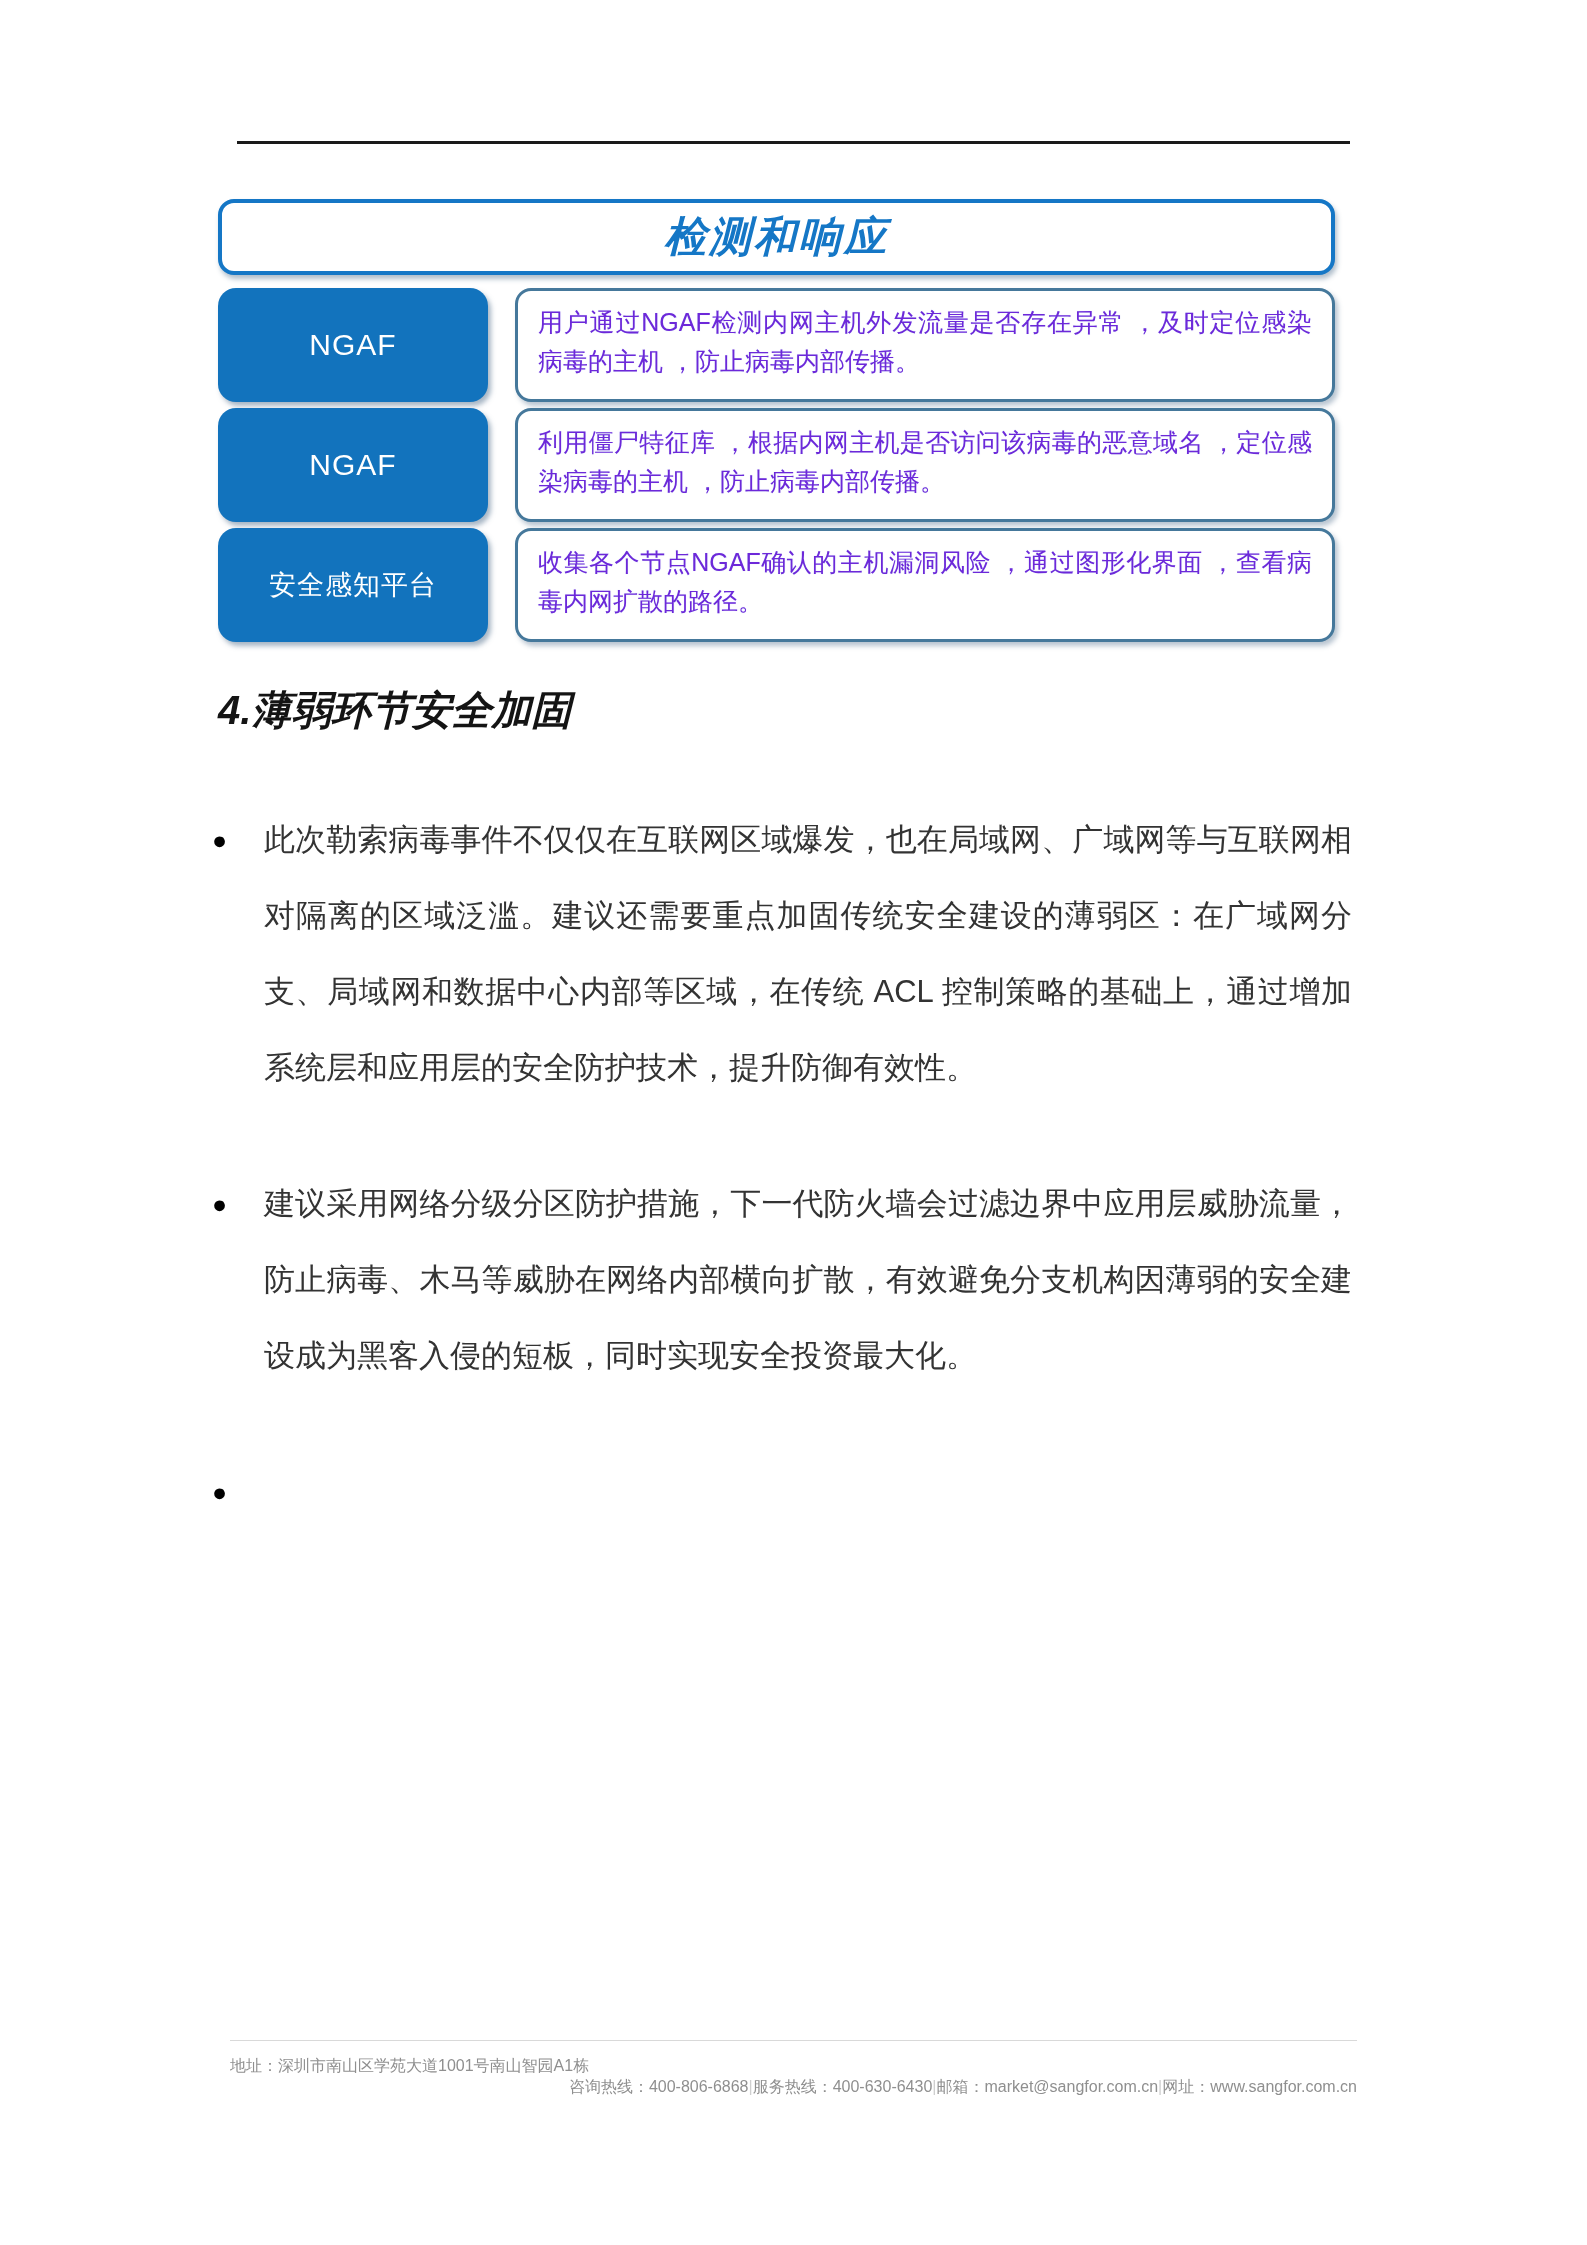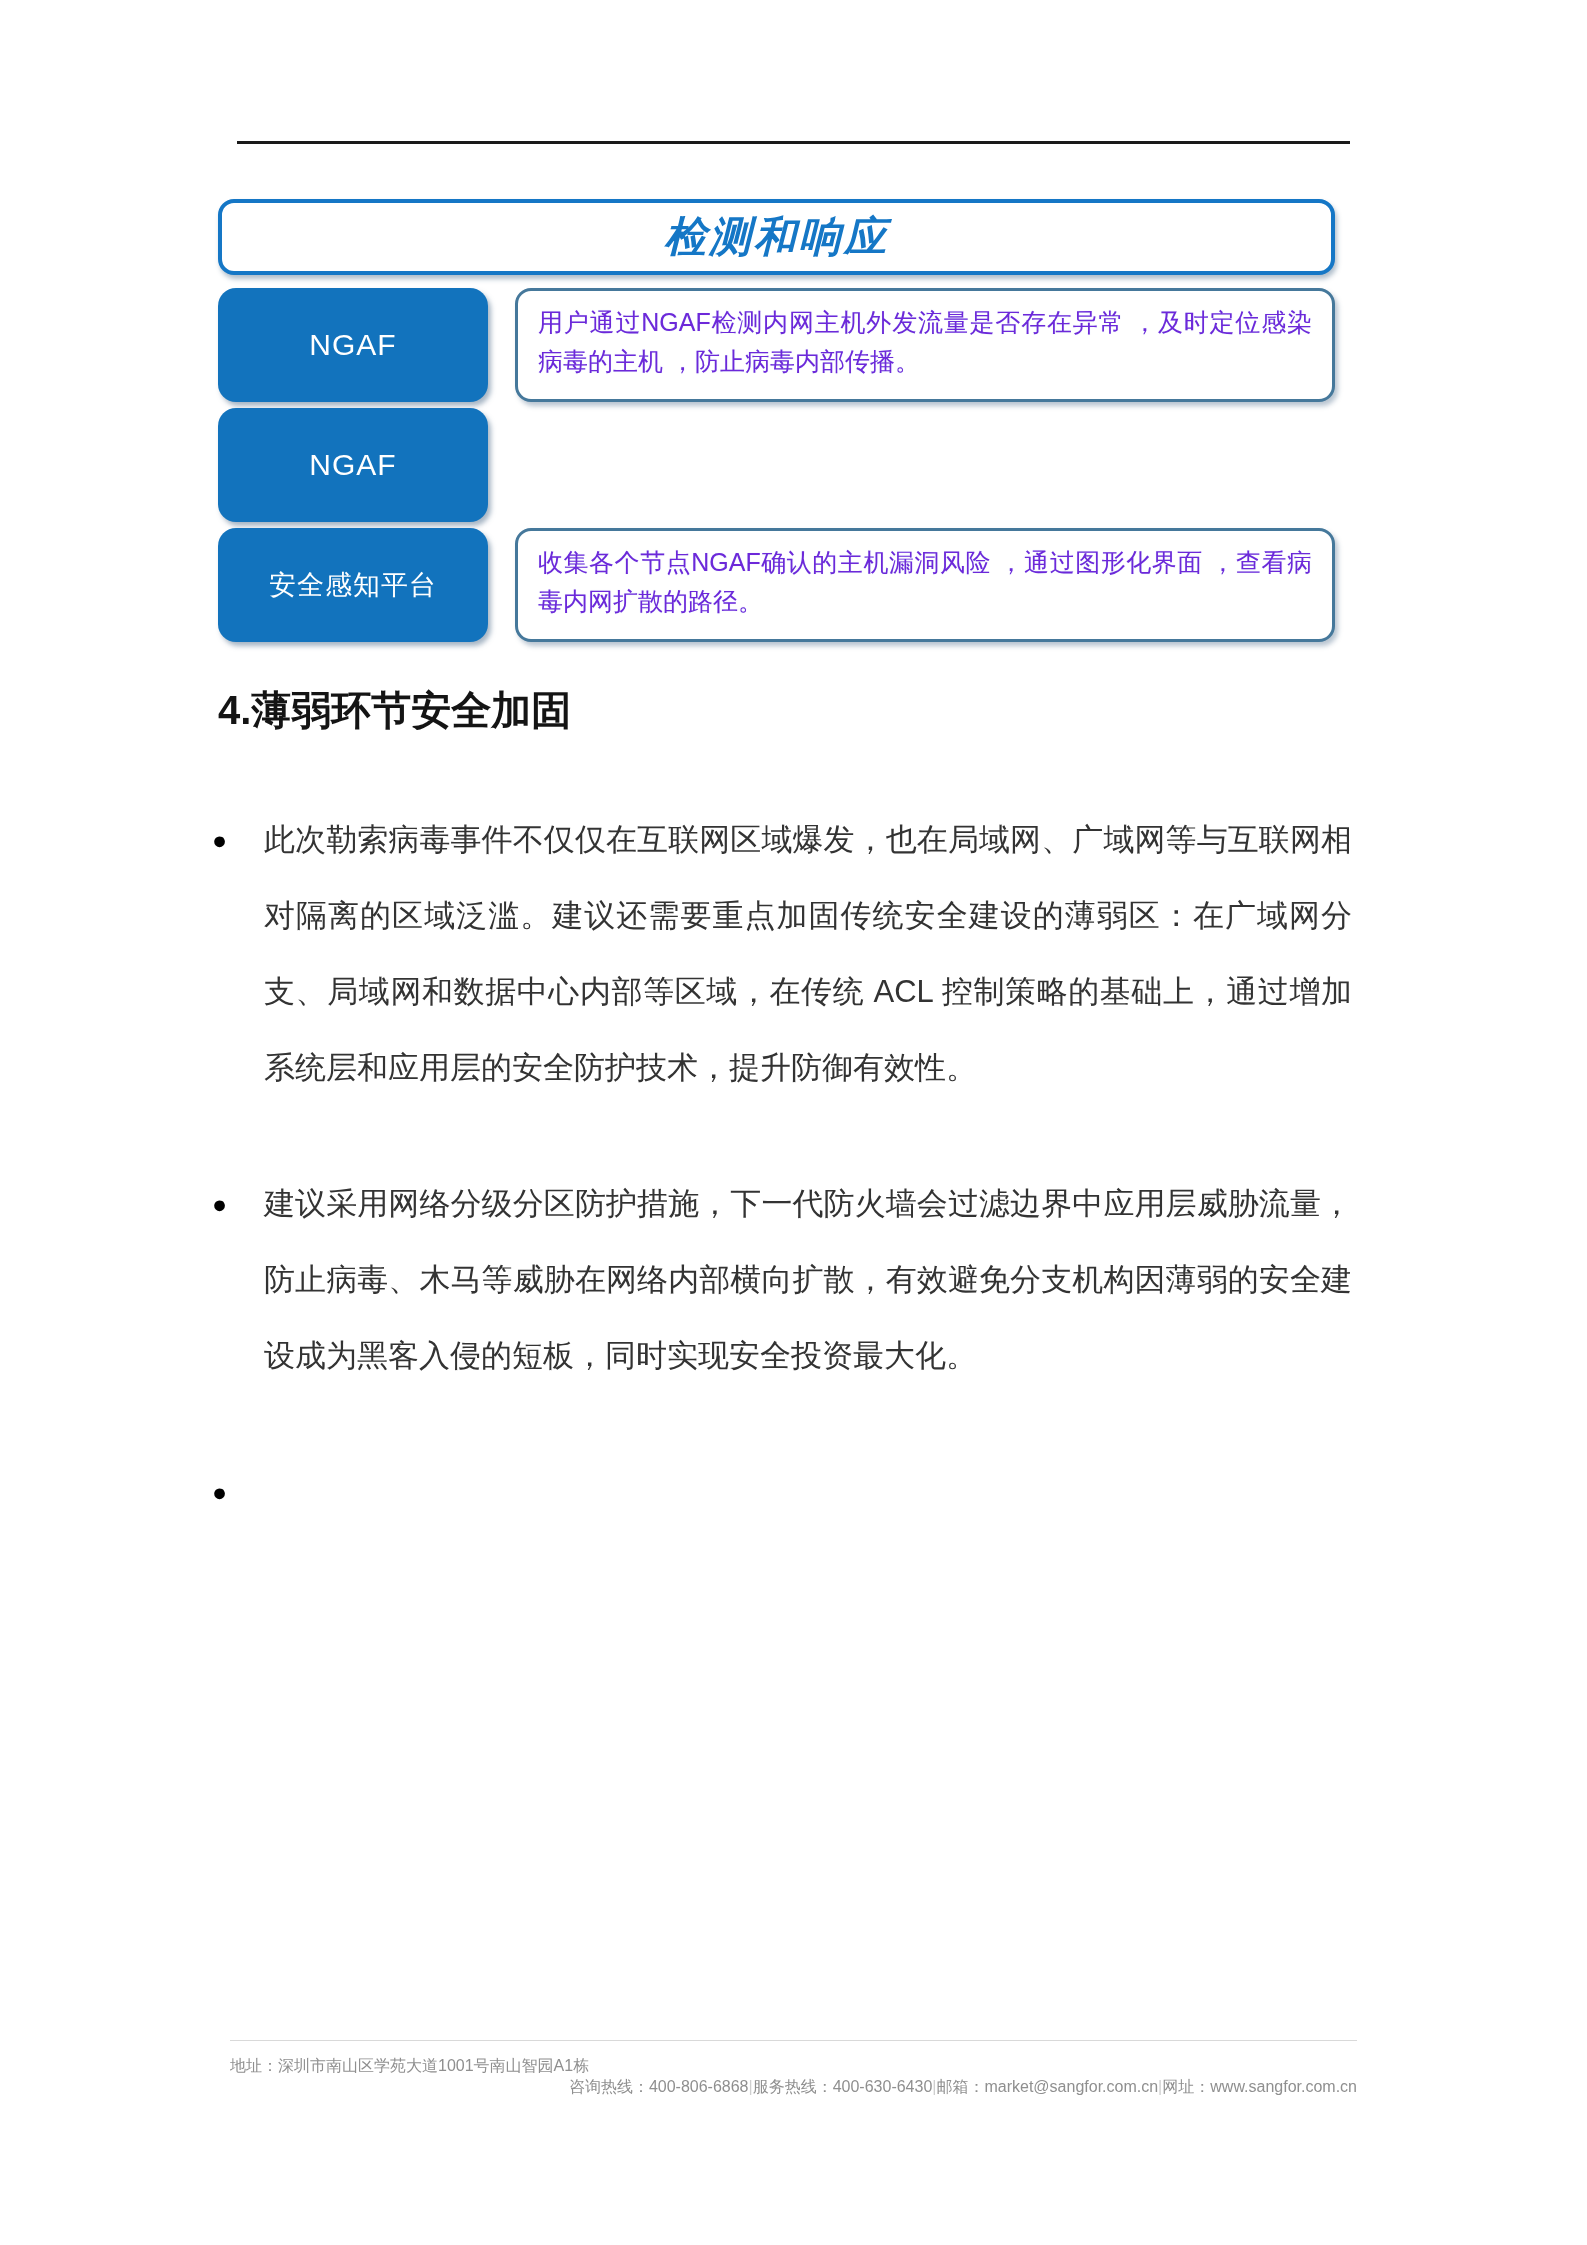"利用僵尸特征库 ，根据内网主机是否访问该病毒的恶意域名 ，定位感染病毒的主机" div.ddesc { html: none -> <div>利用僵尸特征库 ，根据内网主机是否访问该病毒的恶意域名 ，定位感染病毒的主机 ，防止病毒内部传播。</div> }
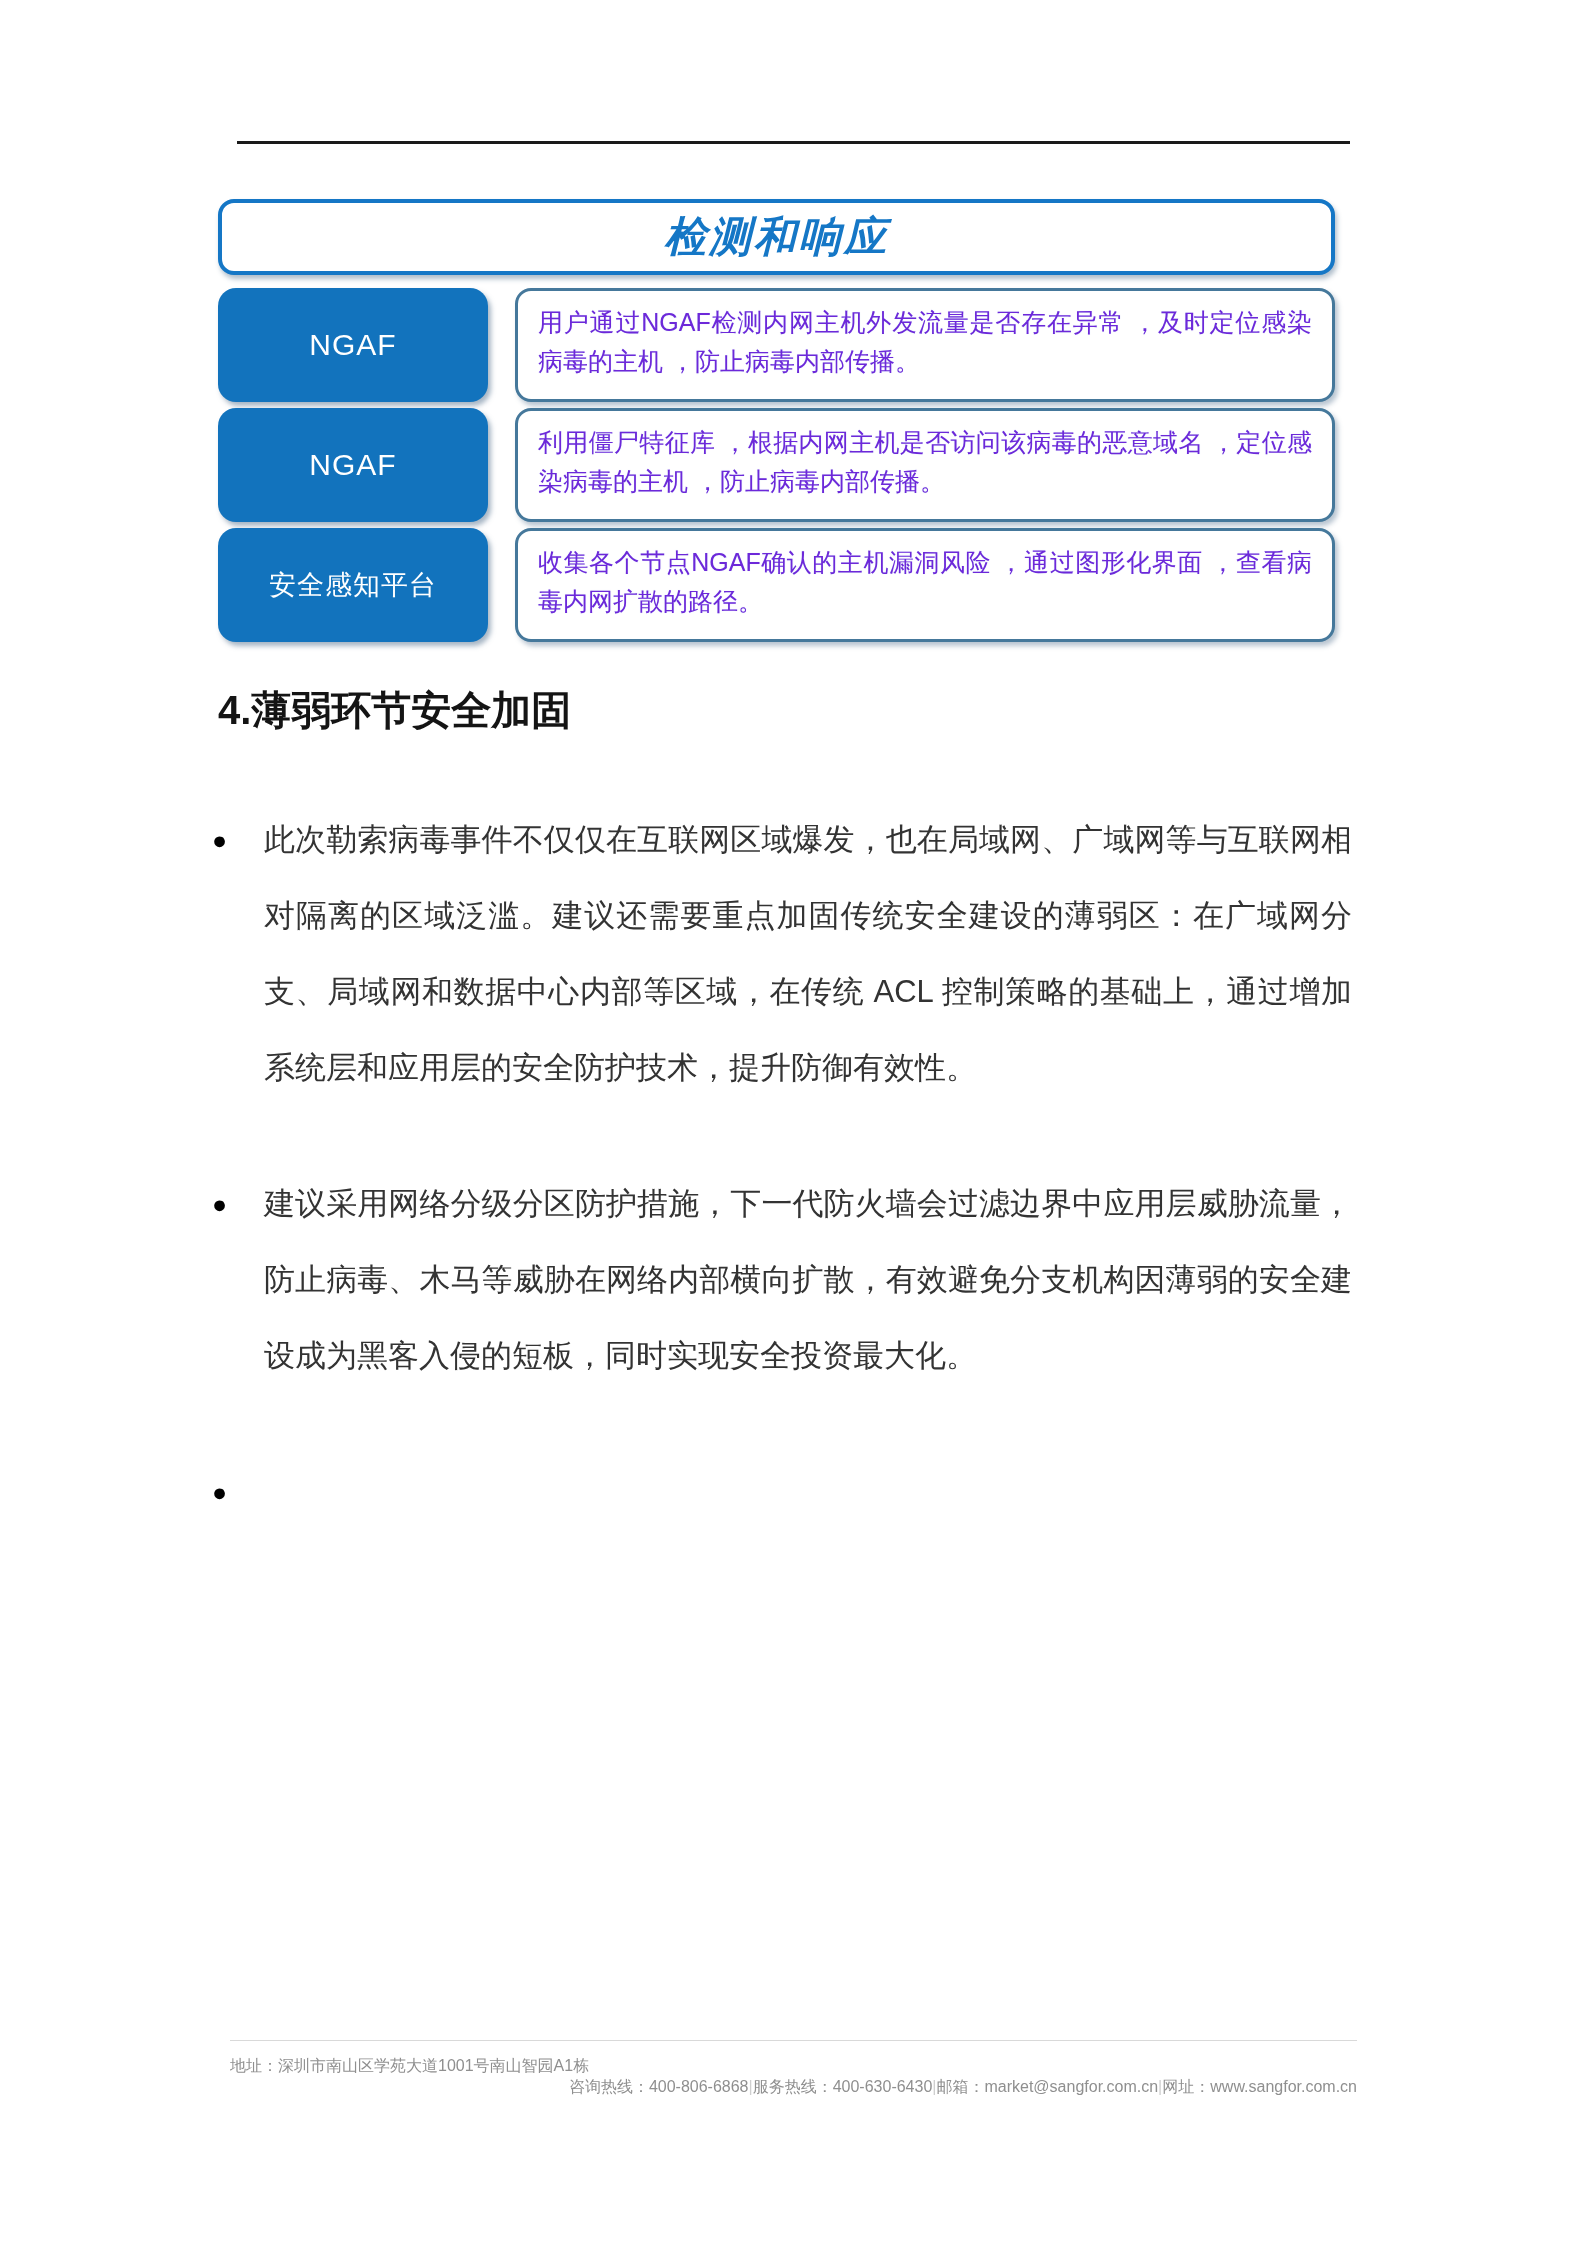"4.薄弱环节安全加固" .heading { font-style: none -> italic }
